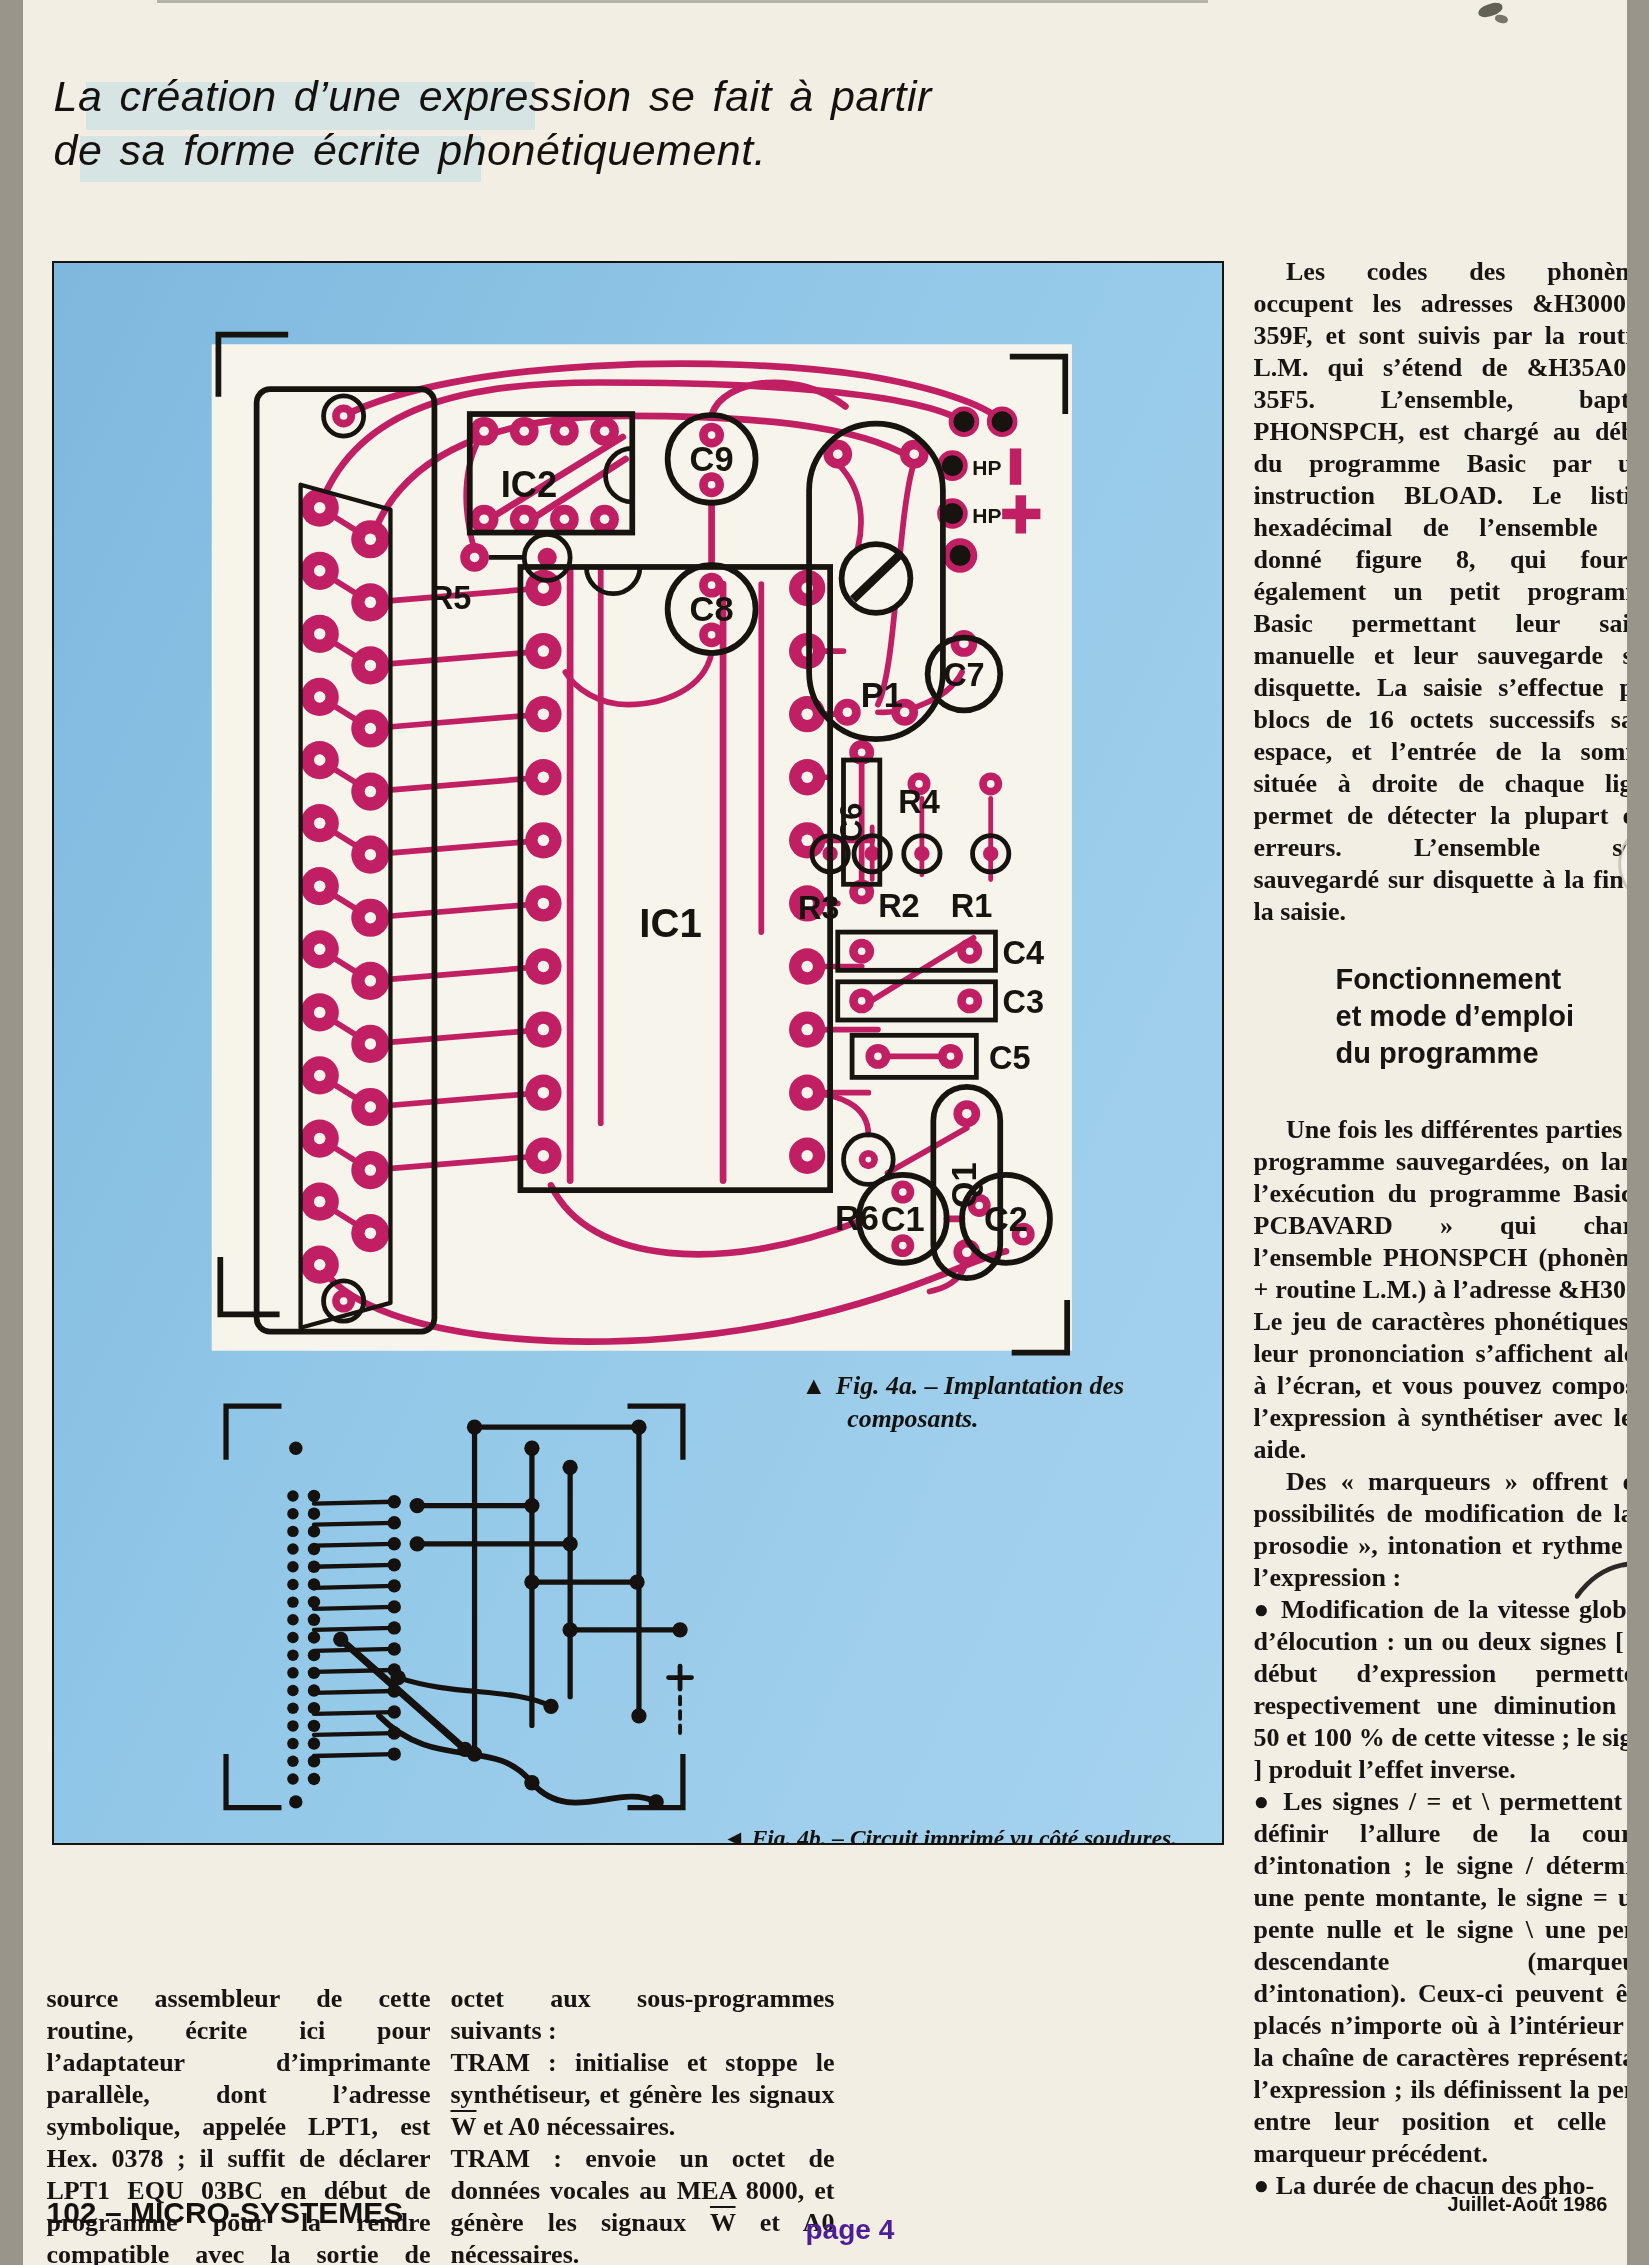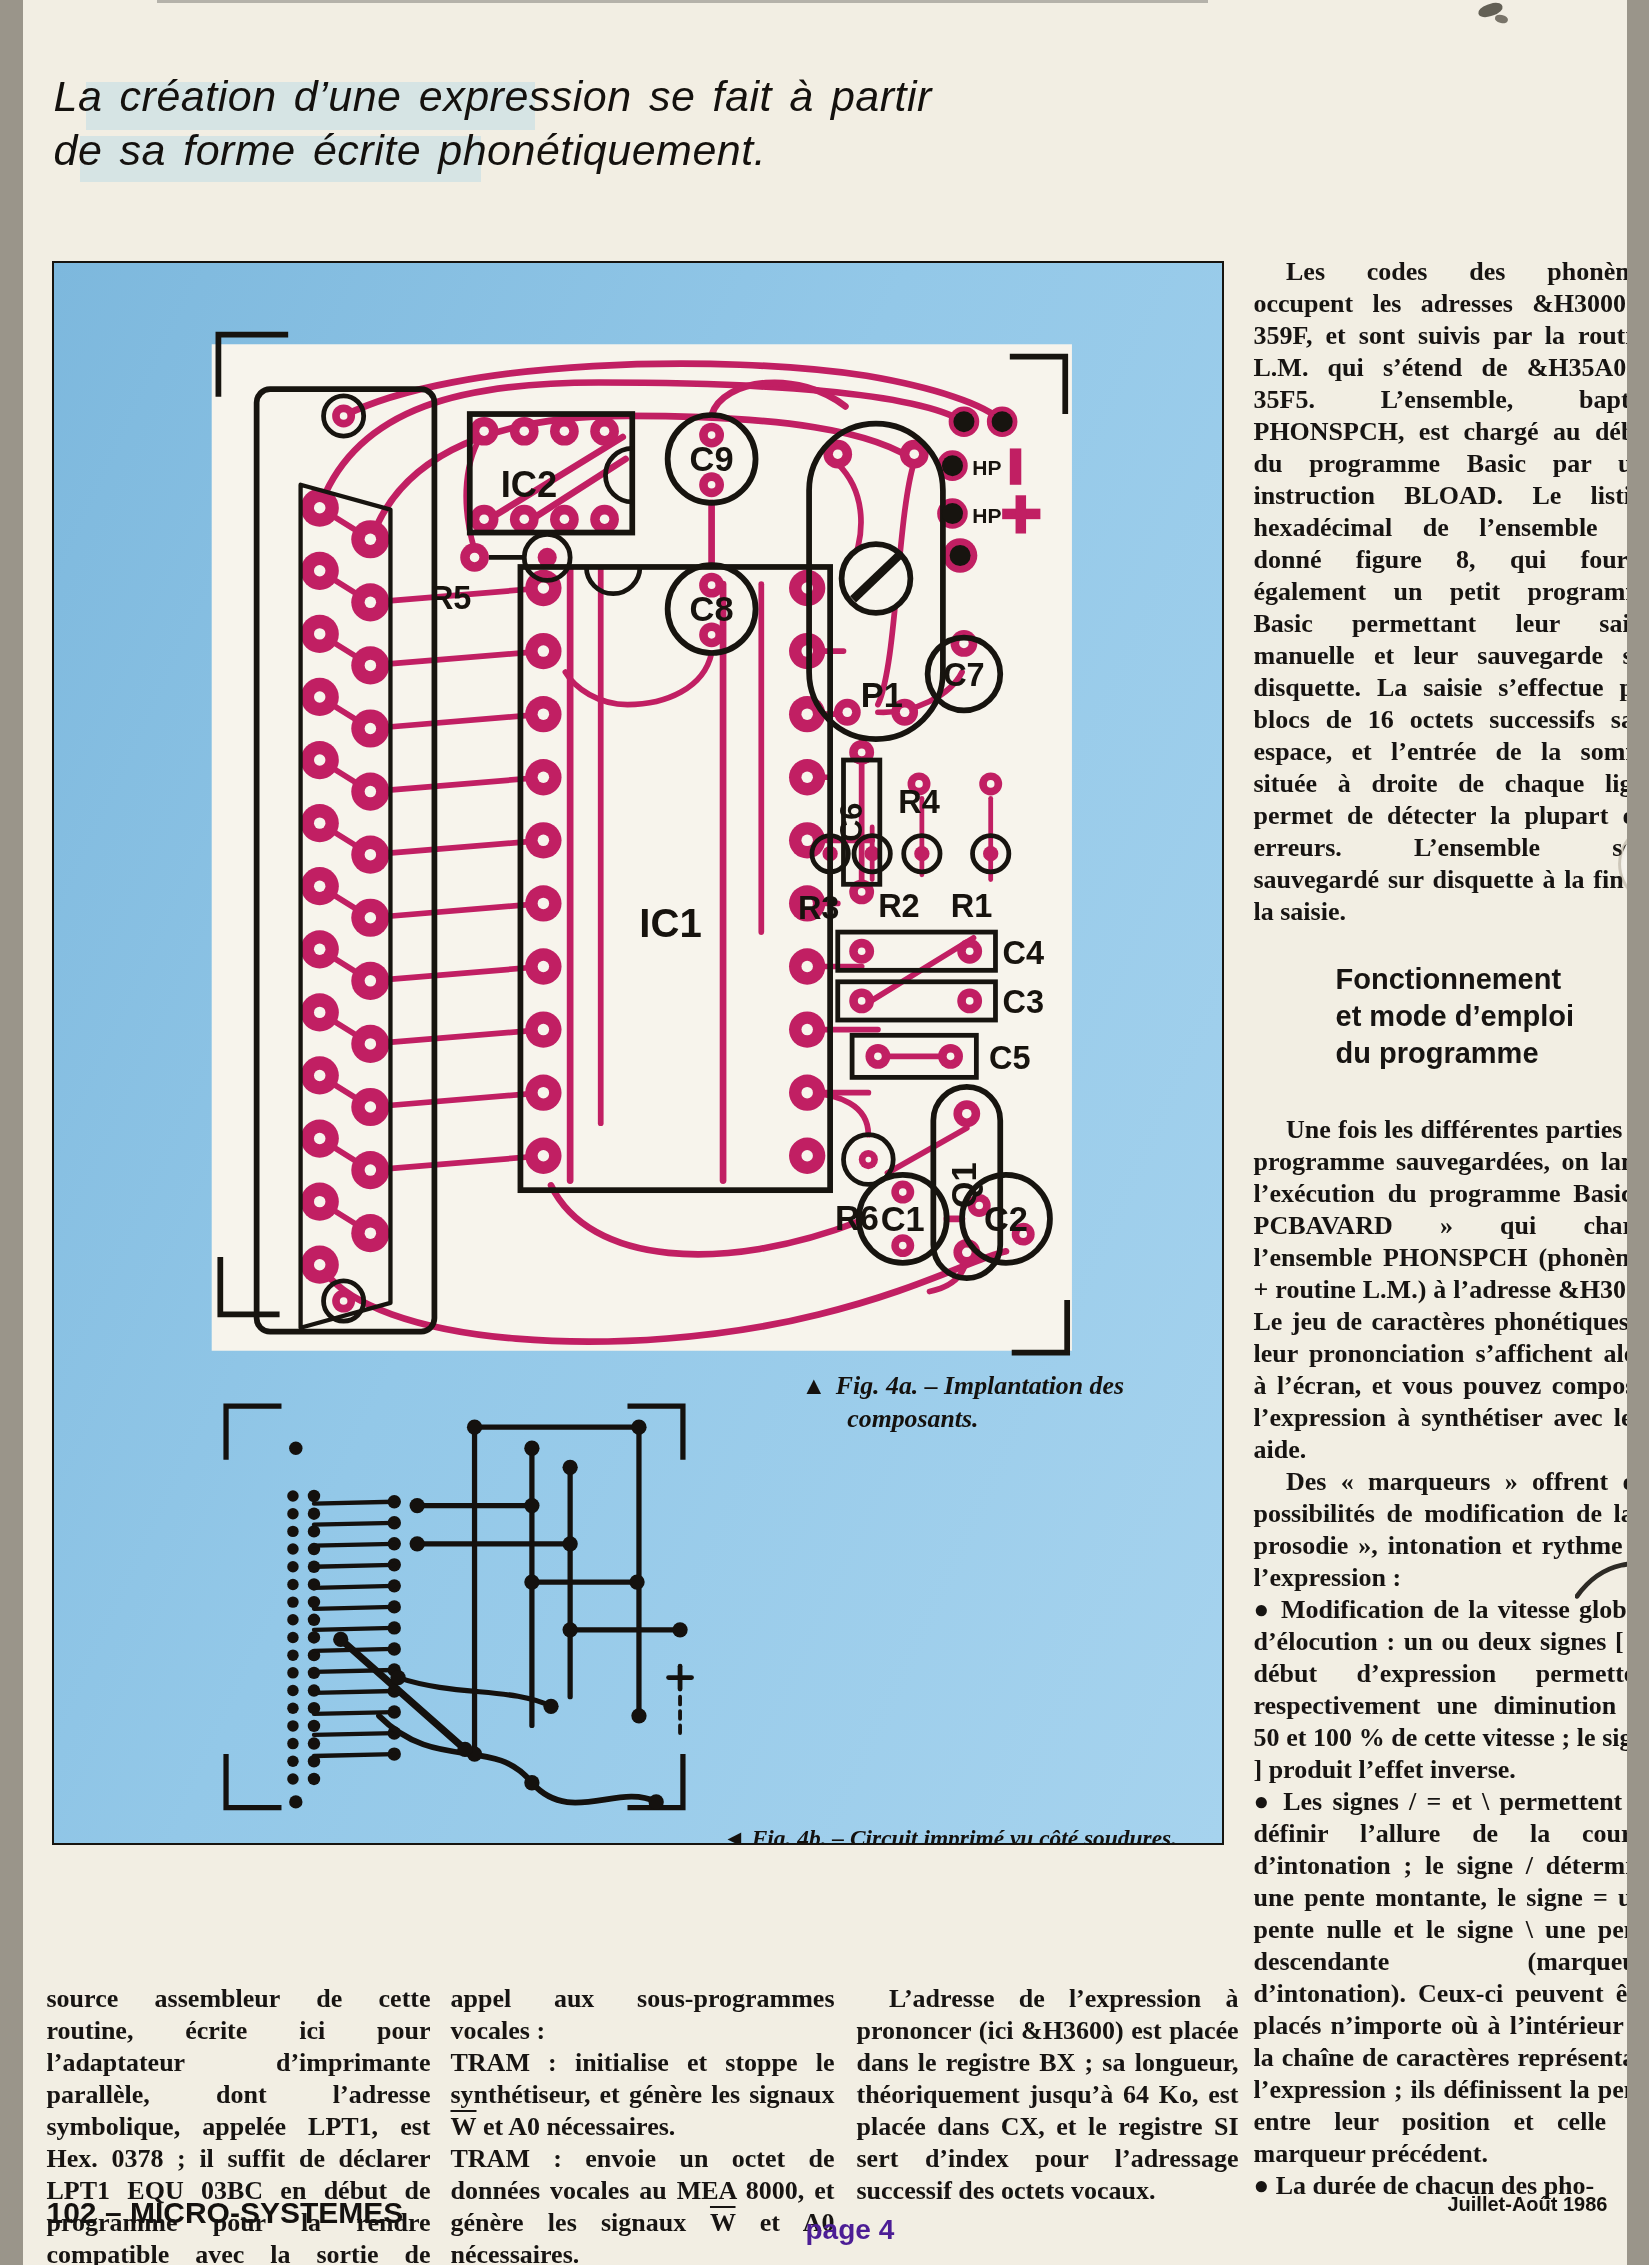"appel aux sous-programmes vocales :" p { text: appel aux sous-programmes vocales -> octet aux sous-programmes suivants }
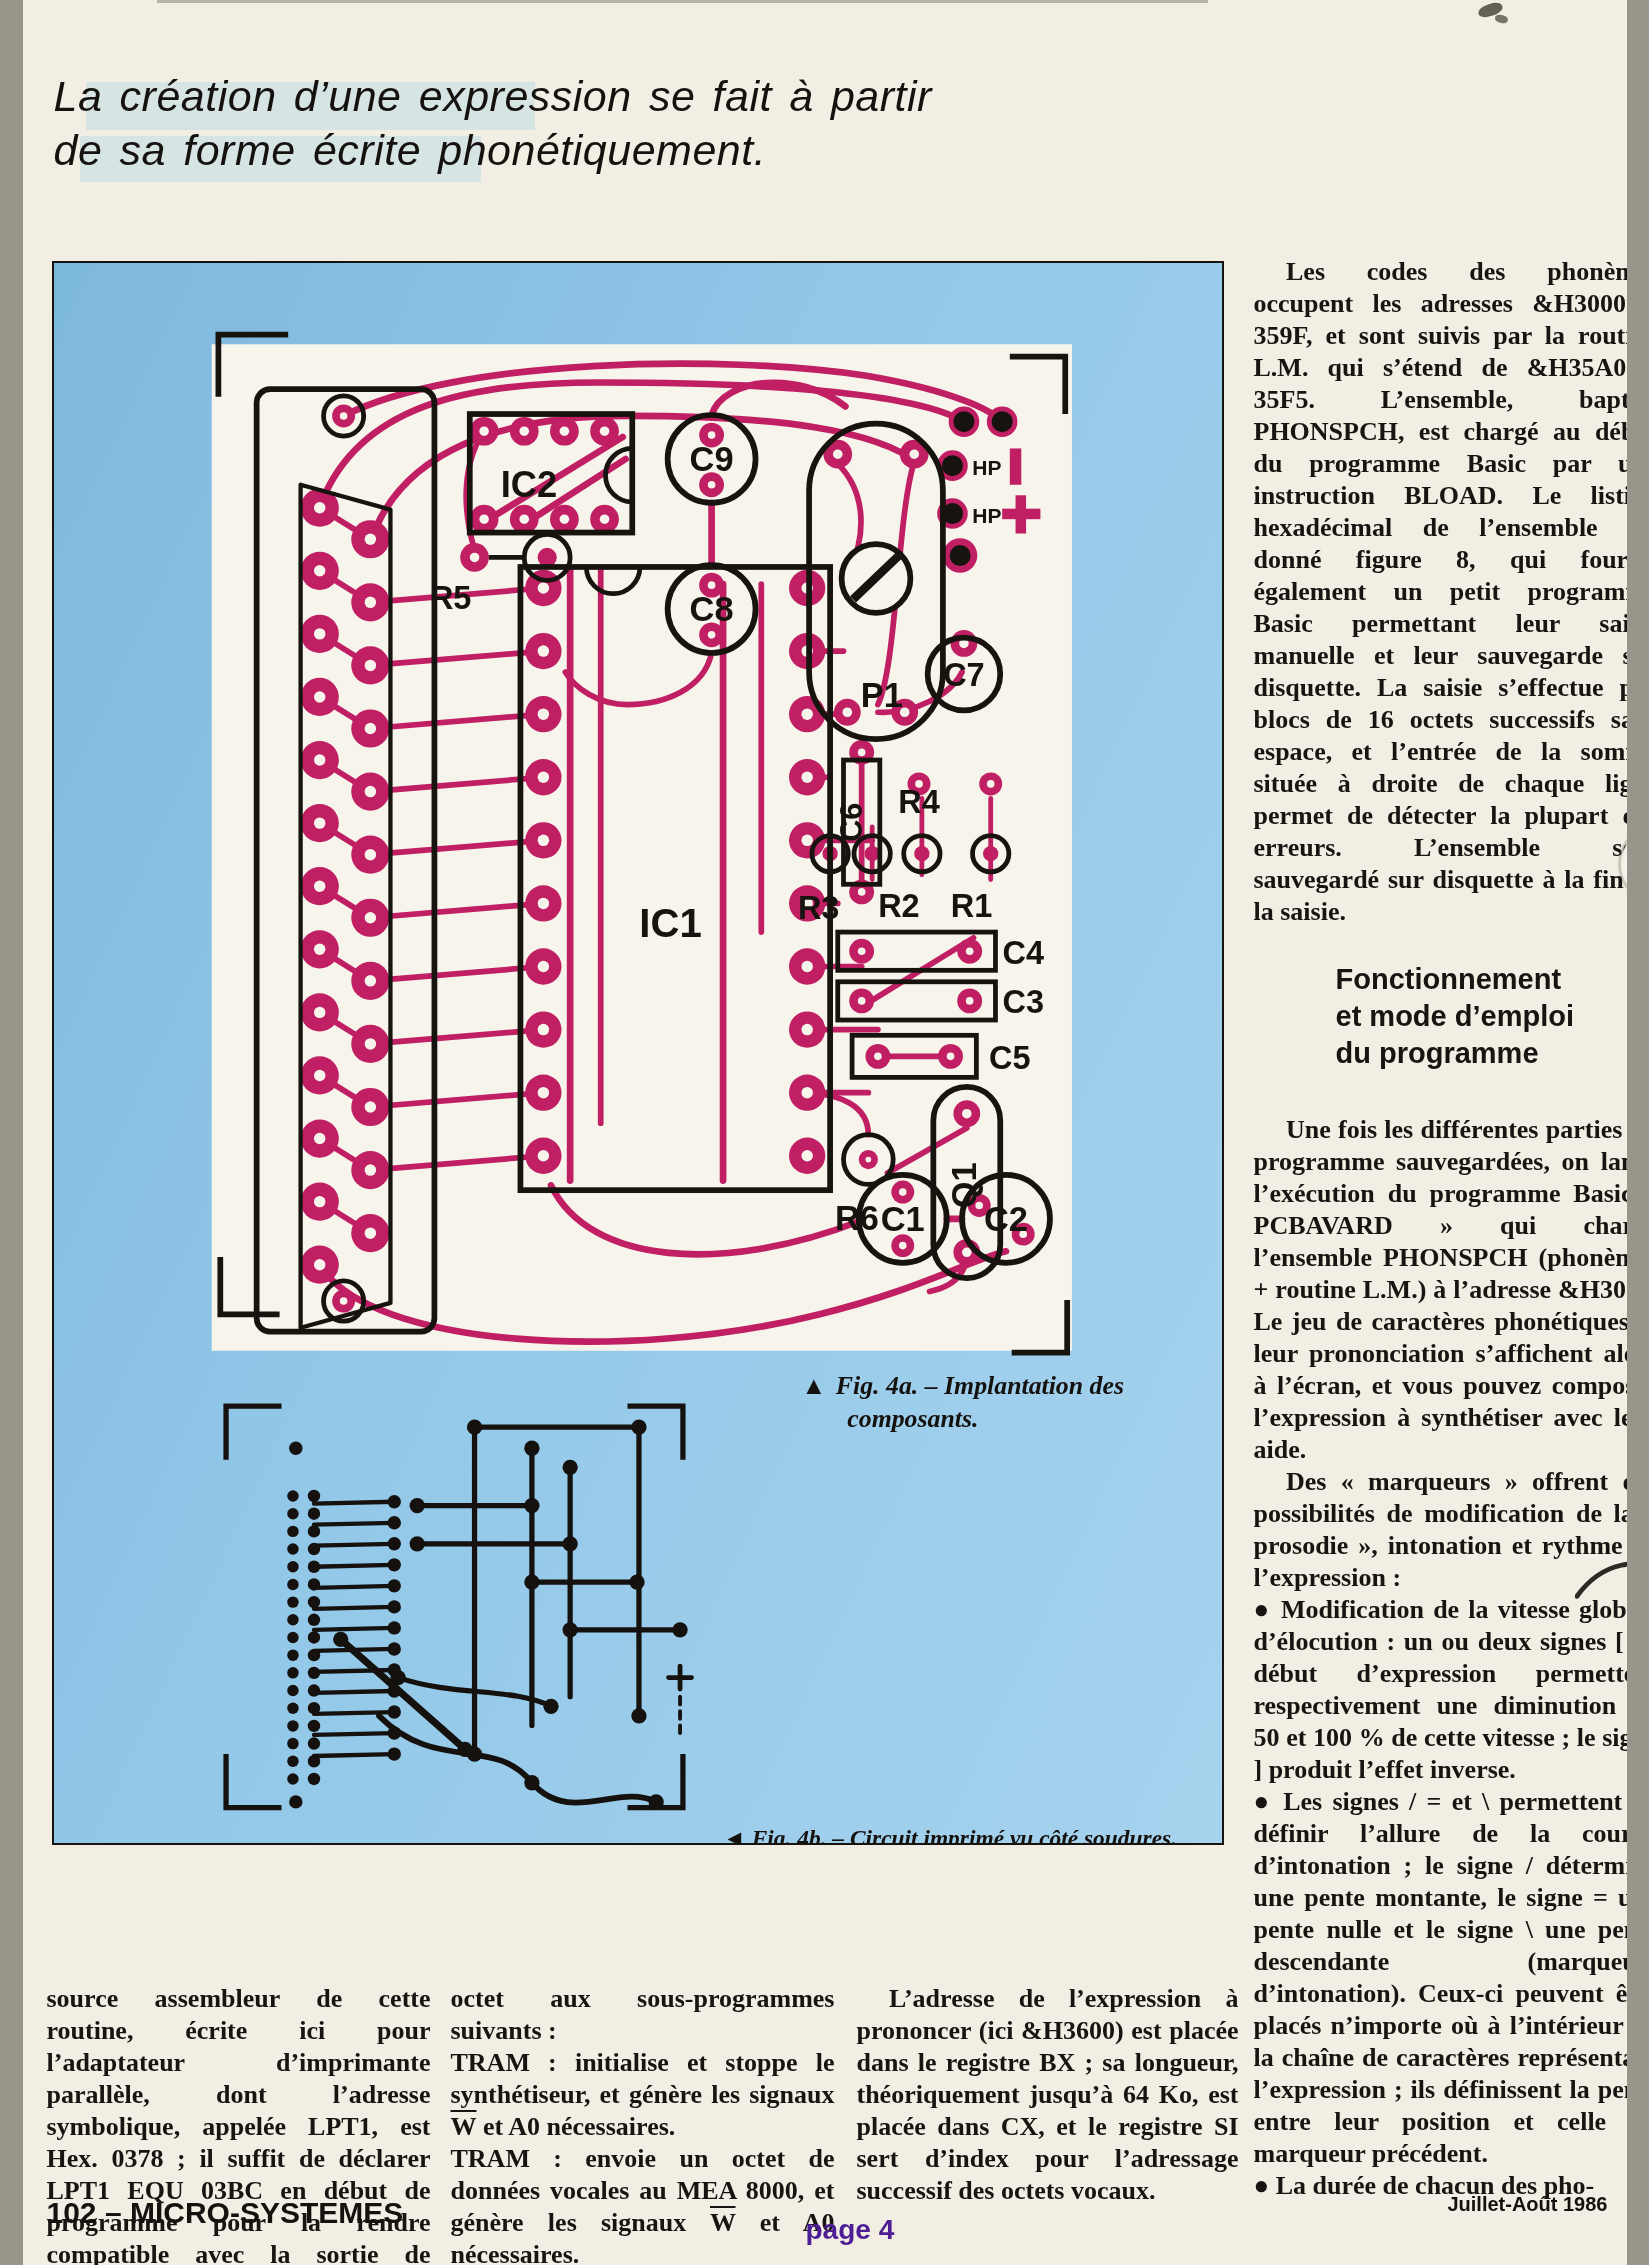"L’adresse de l’expression à prononcer" p.indent { html: <p>L’adresse de l’expression à prononcer (ici &amp;H3600) est placée dans le registre BX ; sa longueur, théoriquement jusqu’à 64 Ko, est placée dans CX, et le registre SI sert d’index pour l’adressage successif des octets vocaux.</p> -> none }
